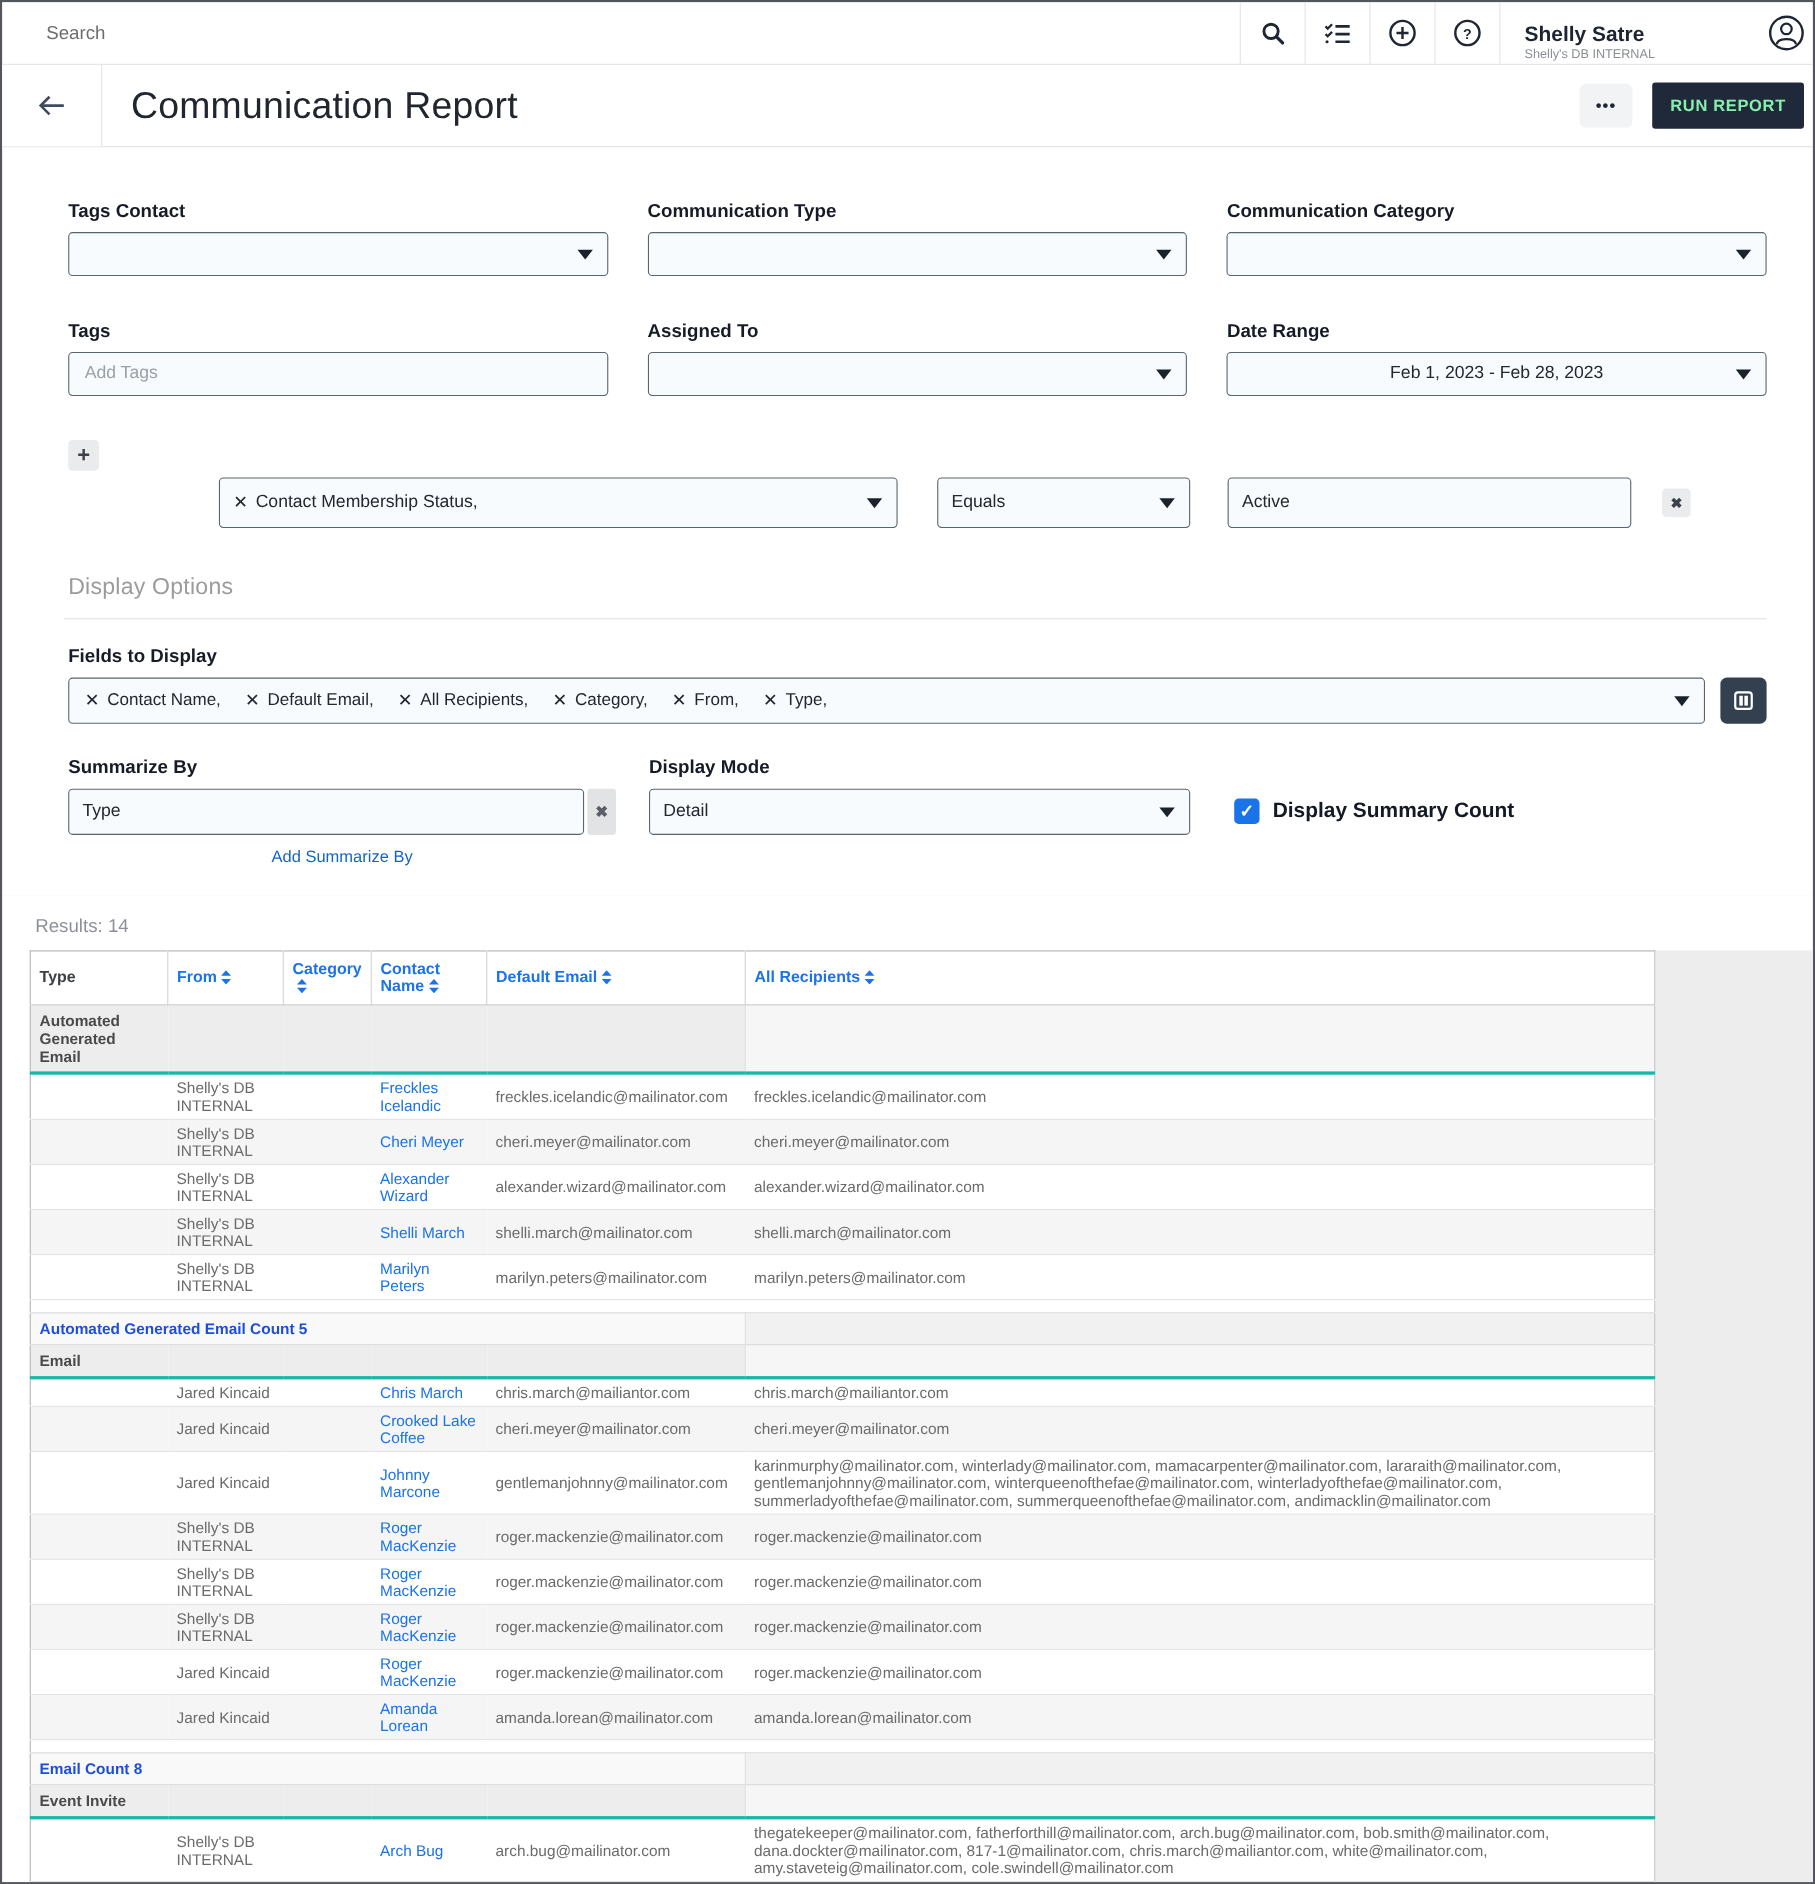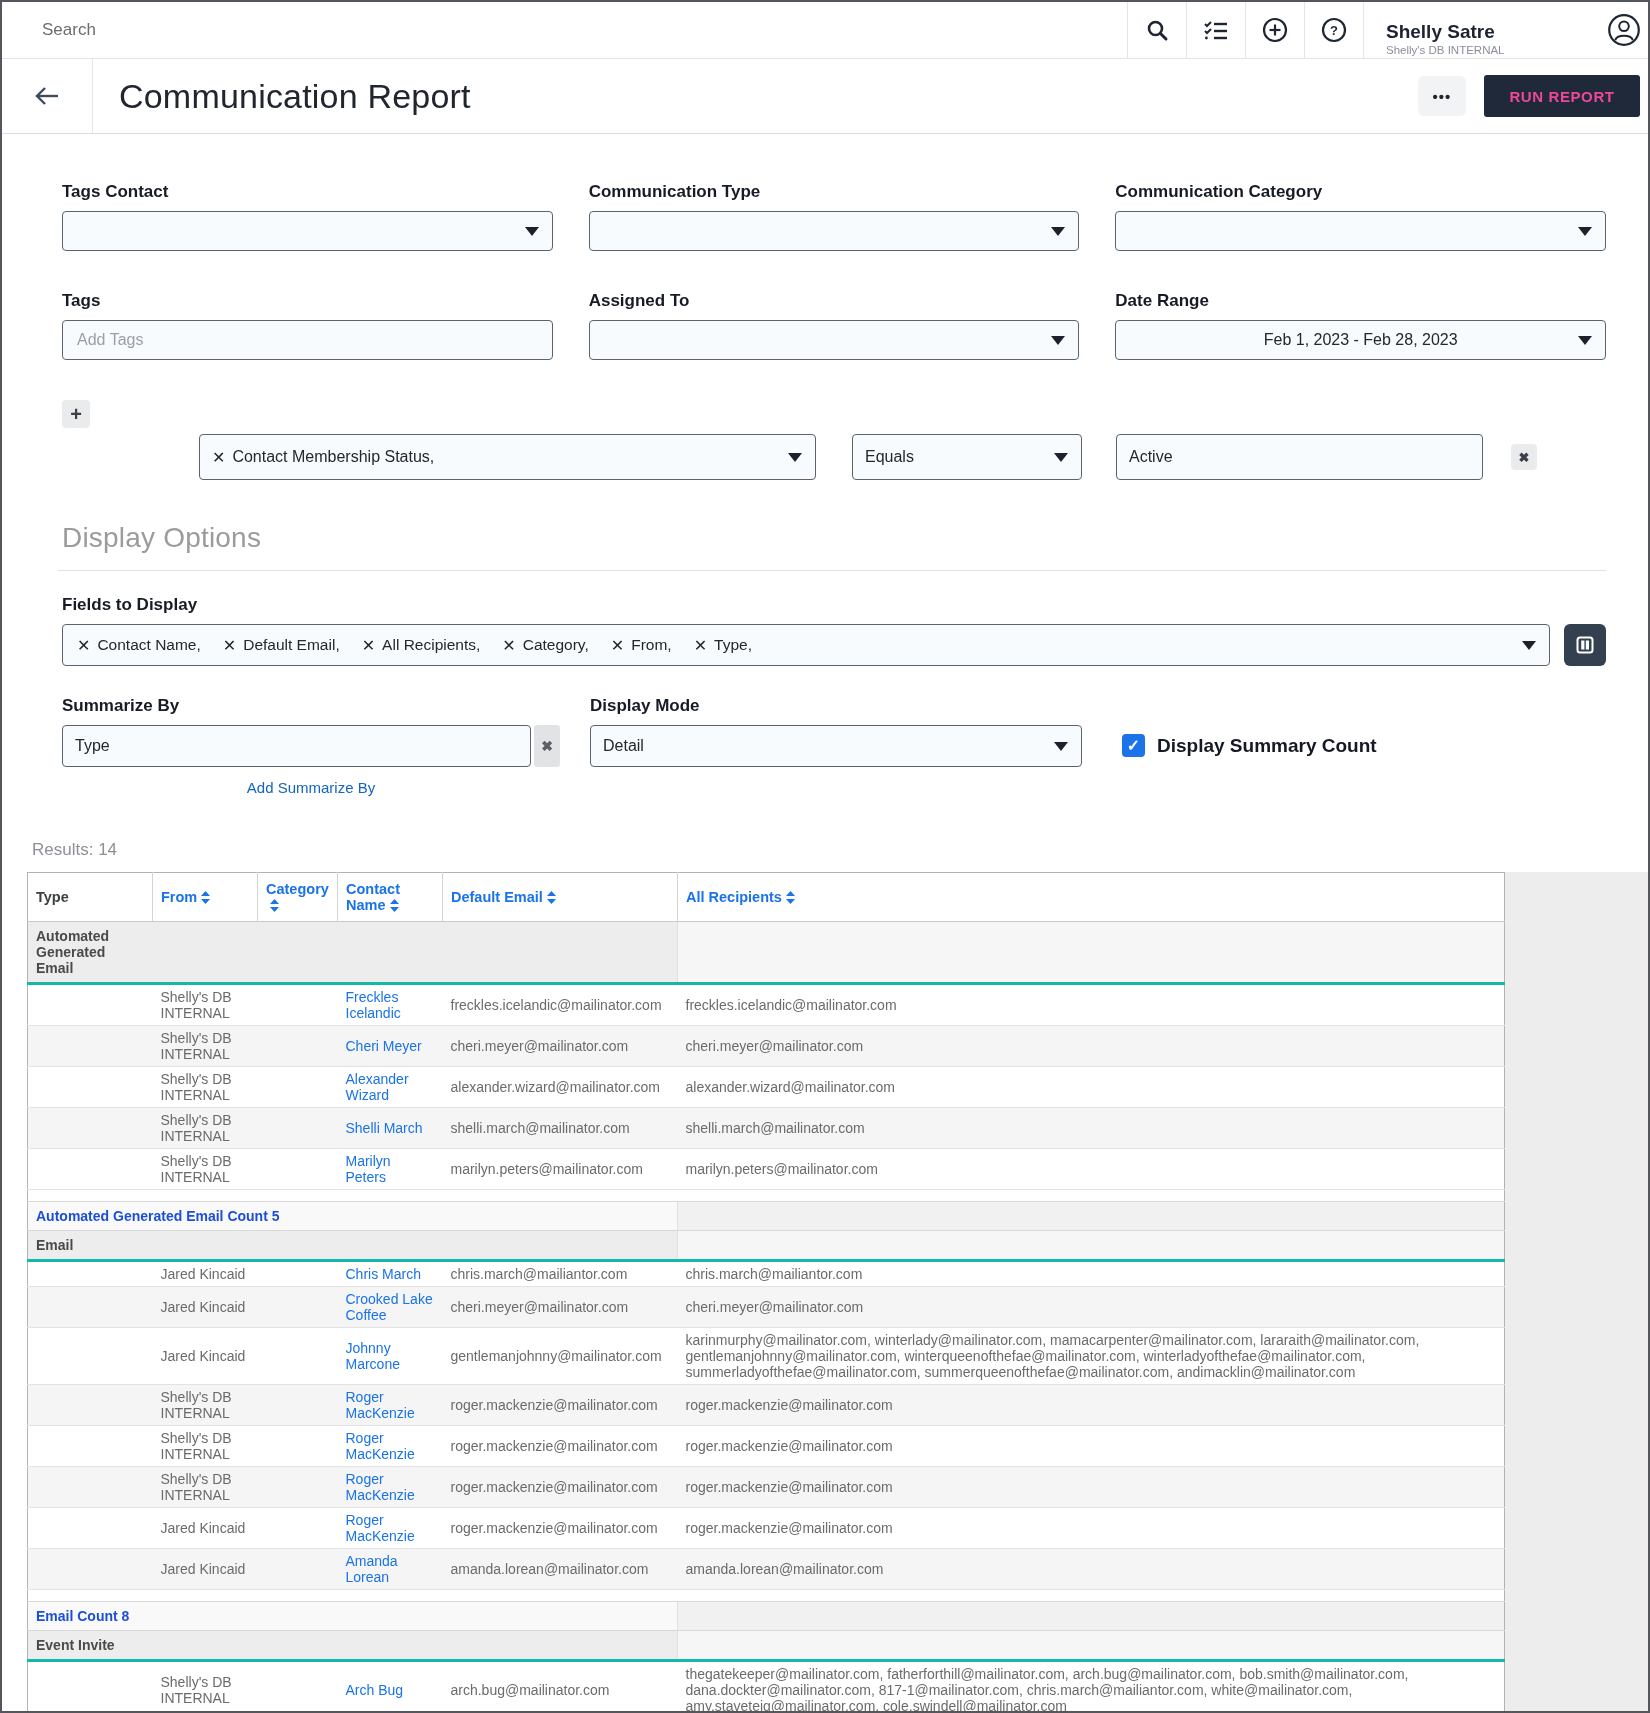"RUN REPORT" .run-btn { color: #ec4899 -> #86efac; width: 156px -> 138px }
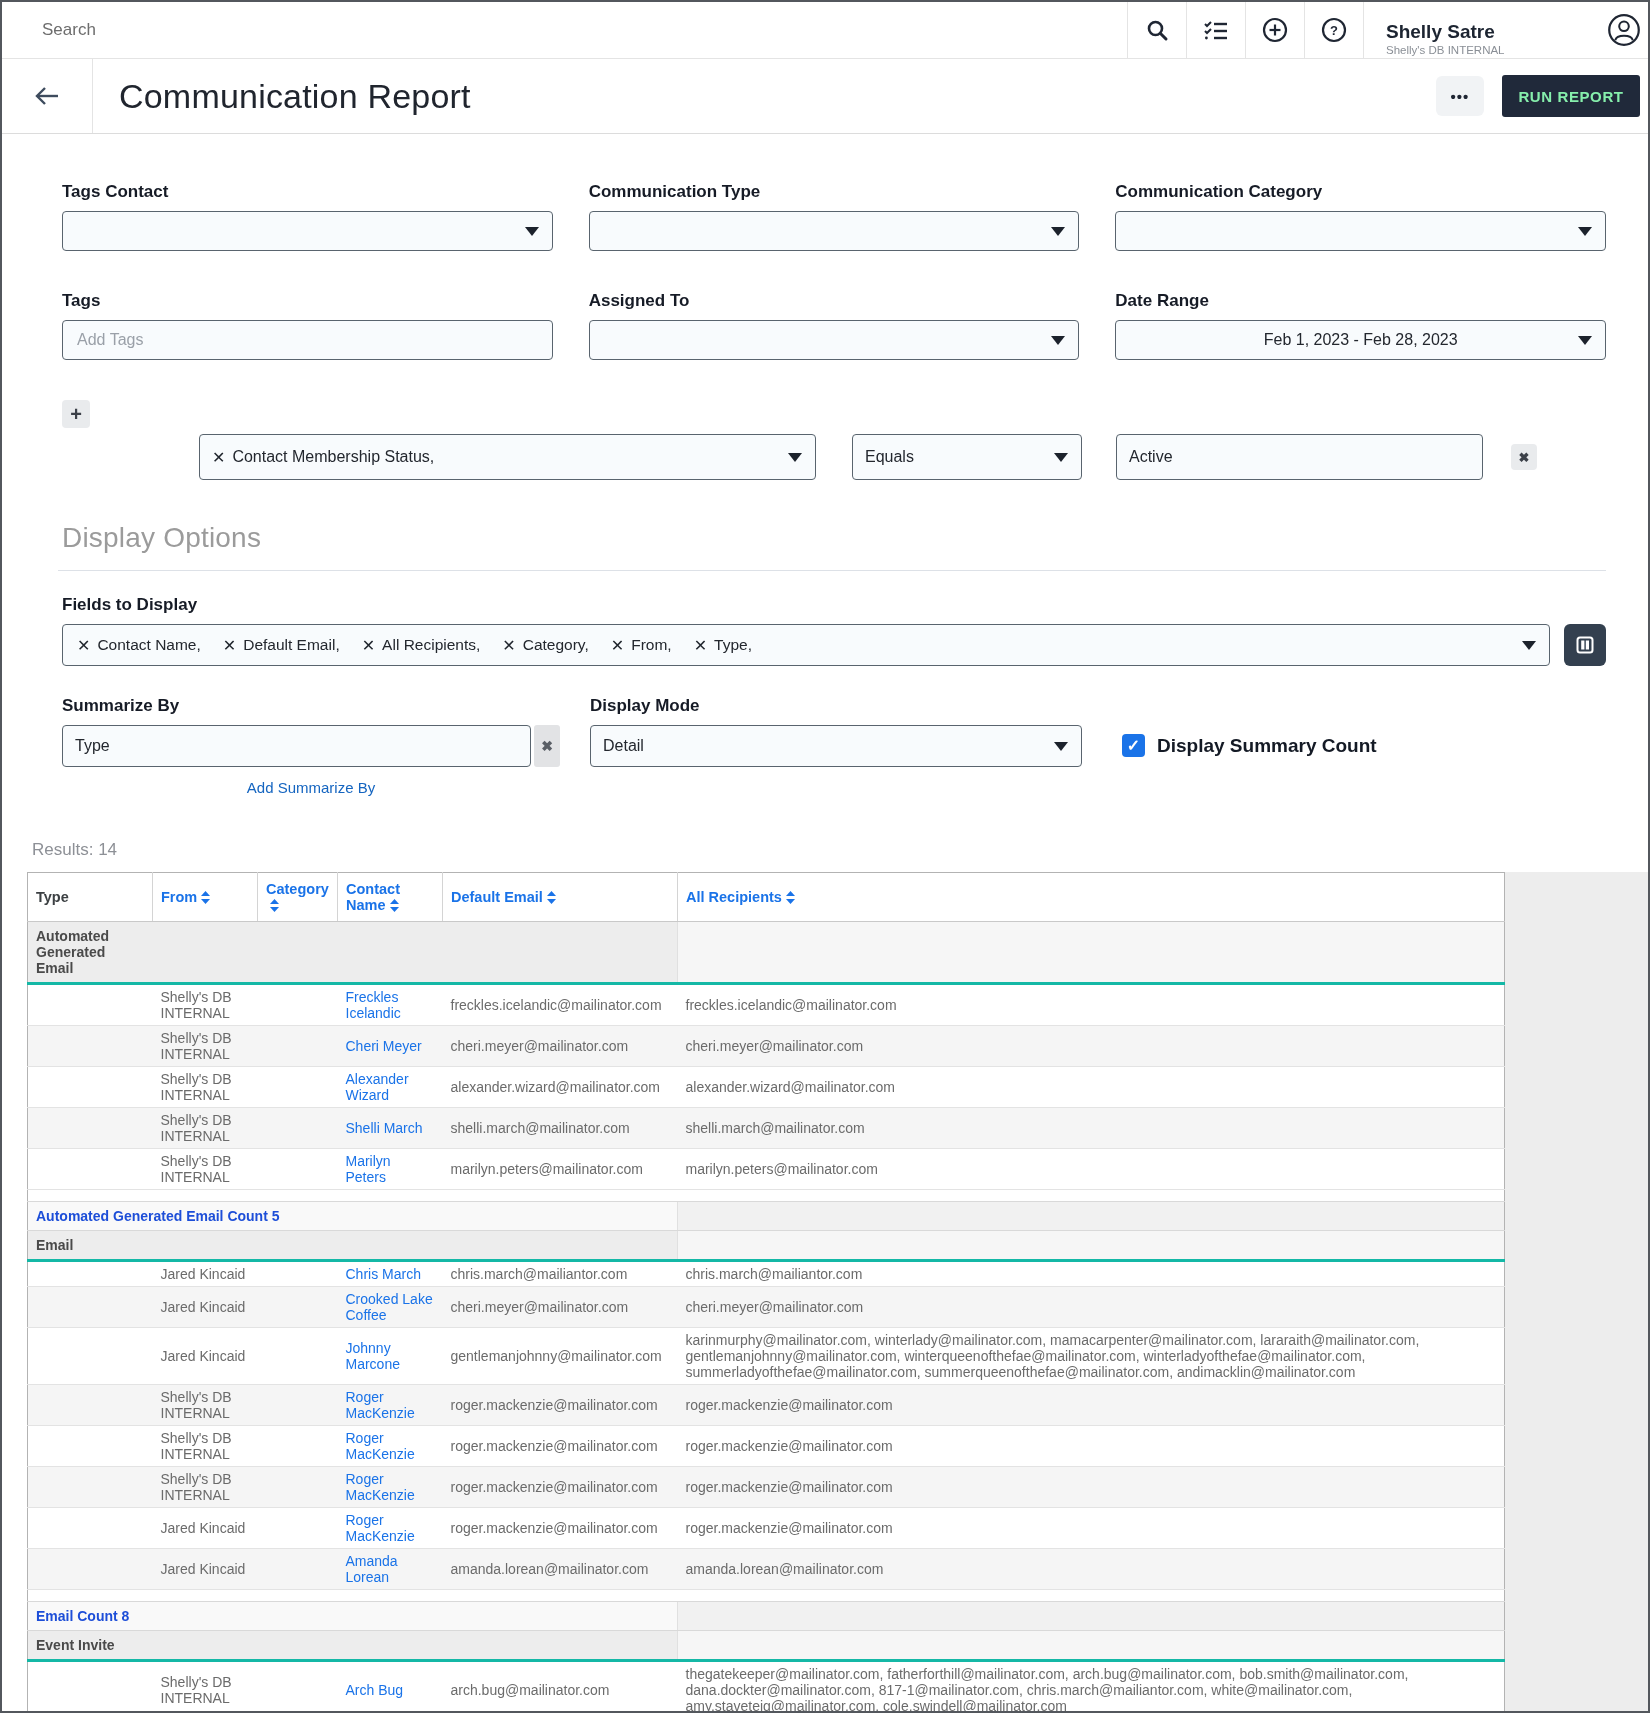"Display Options" .disp-heading { font-size: 28px -> 21px }
